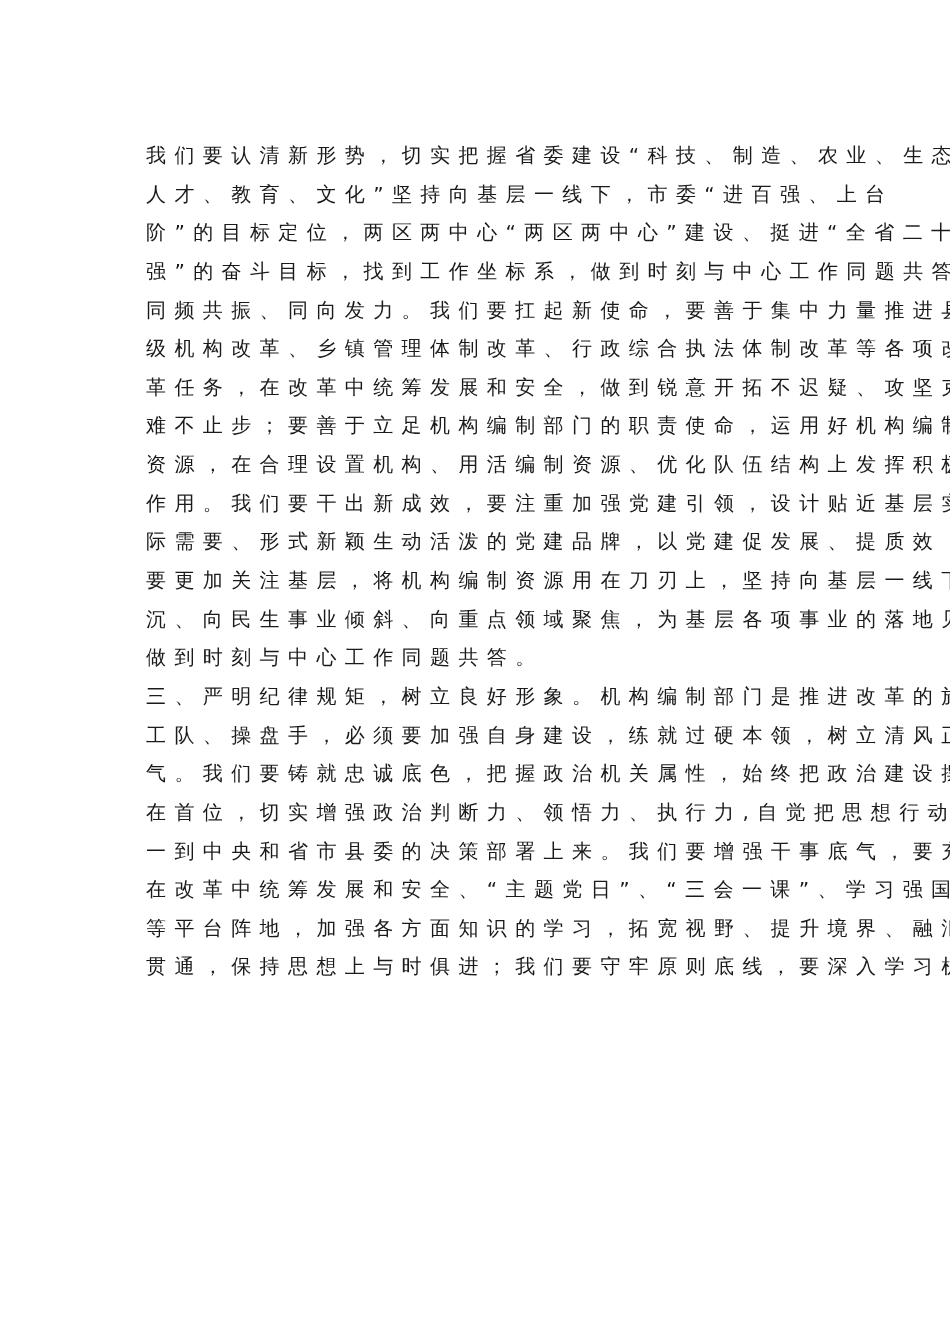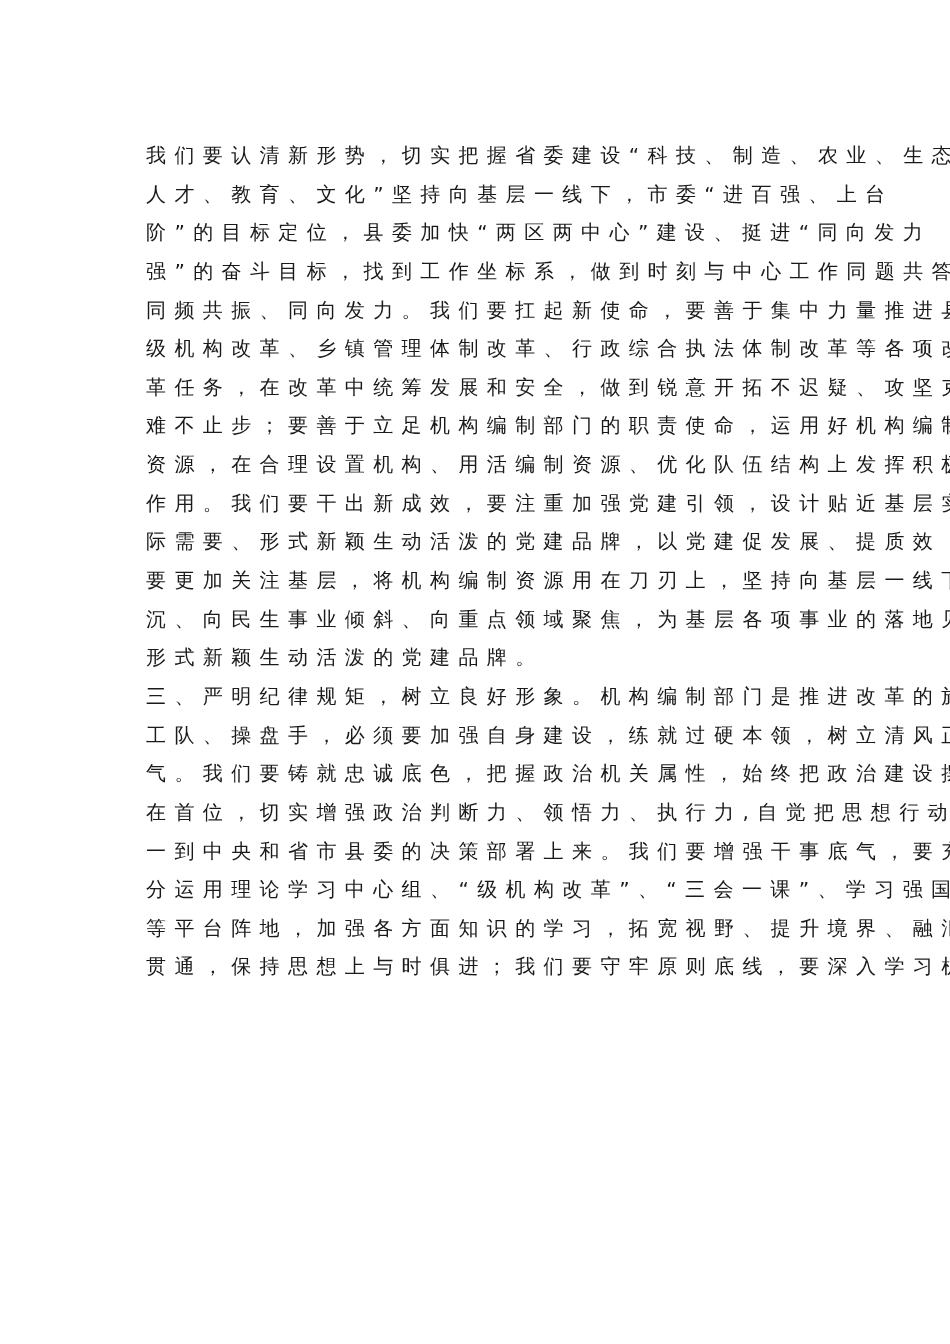"阶”的目标定位，县委加快“两区两中心”建设、挺进“同向发力" span.line { text: 县委加快“两区两中心”建设、挺进“同向发力 -> 两区两中心“两区两中心”建设、挺进“全省二十 }
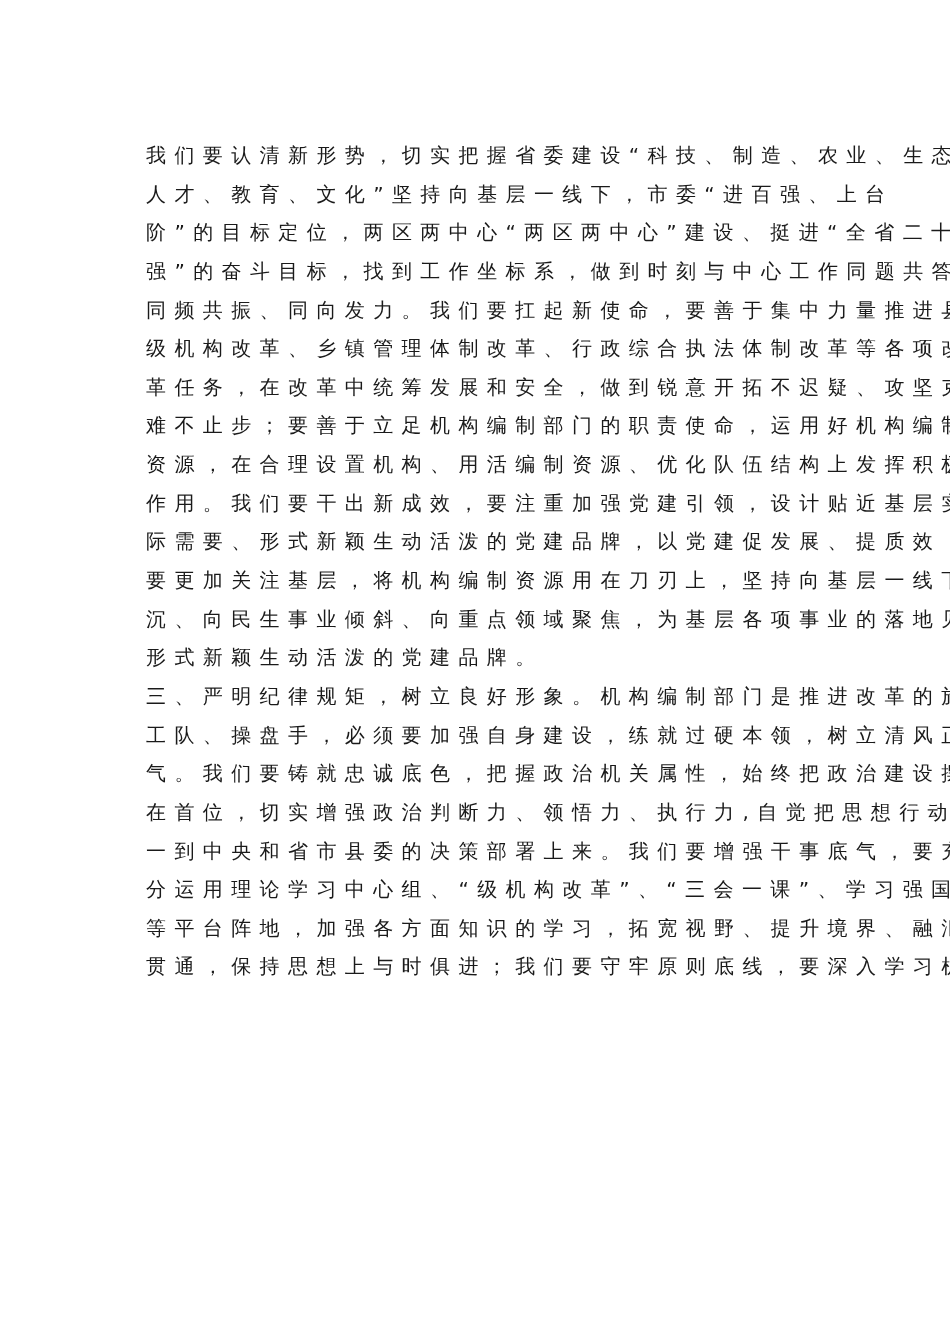"形式新颖生动活泼的党建品牌。" span.line { text: 形式新颖生动活泼的党建品牌 -> 做到时刻与中心工作同题共答 }
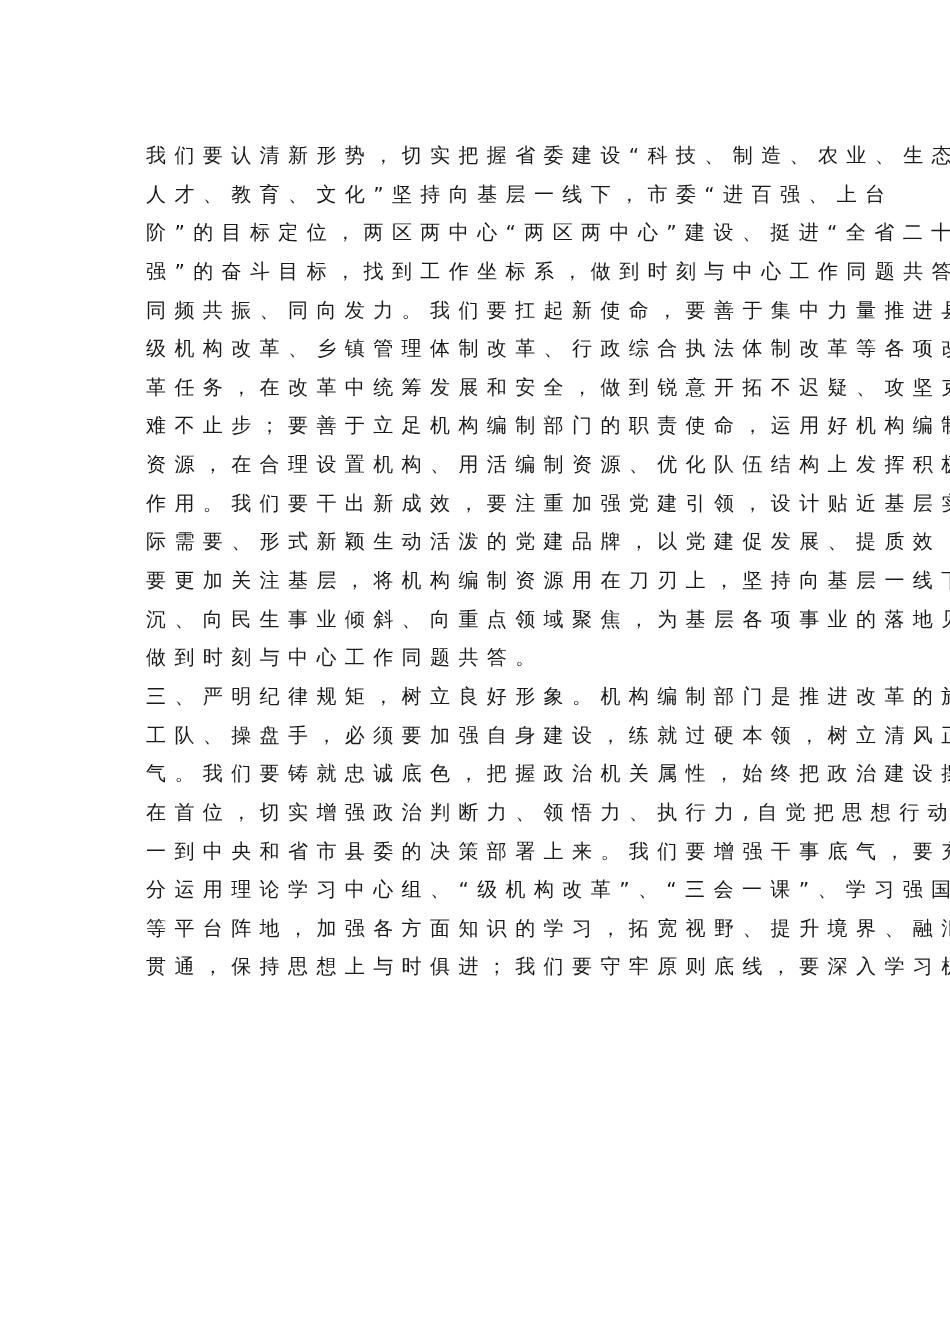"分运用理论学习中心组、“级机构改革”、“三会一课”、学习强国" span.line { text: 分运用理论学习中心组、“级机构改革 -> 在改革中统筹发展和安全、“主题党日 }
